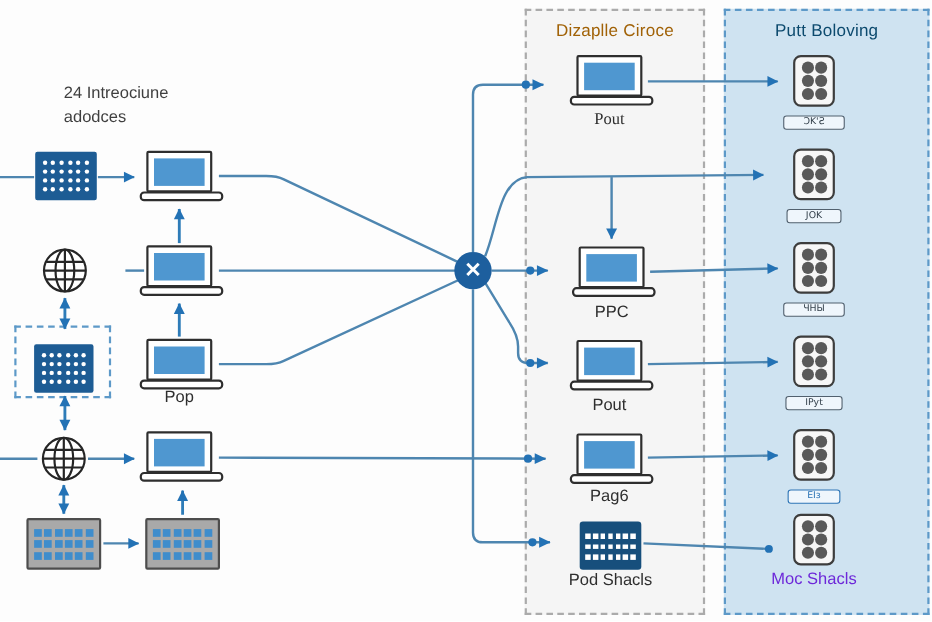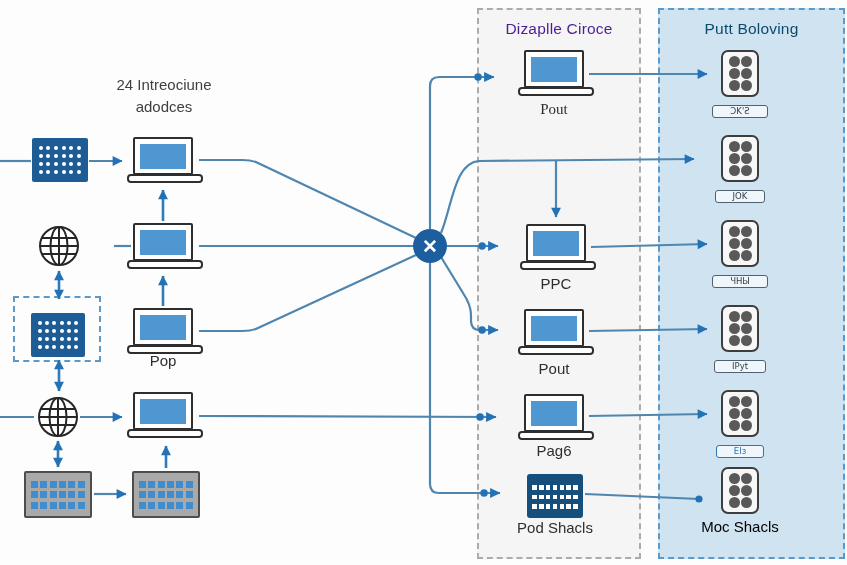"Dizaplle Ciroce" .panel-mid .panel-header { color: #4c1d95 -> #a16207 }
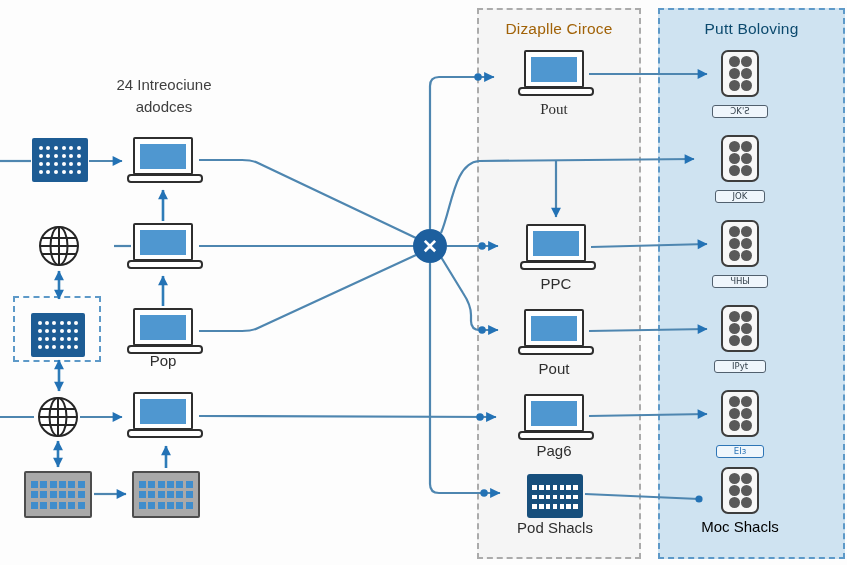"24 Intreociune" .title { text-align: center -> left }
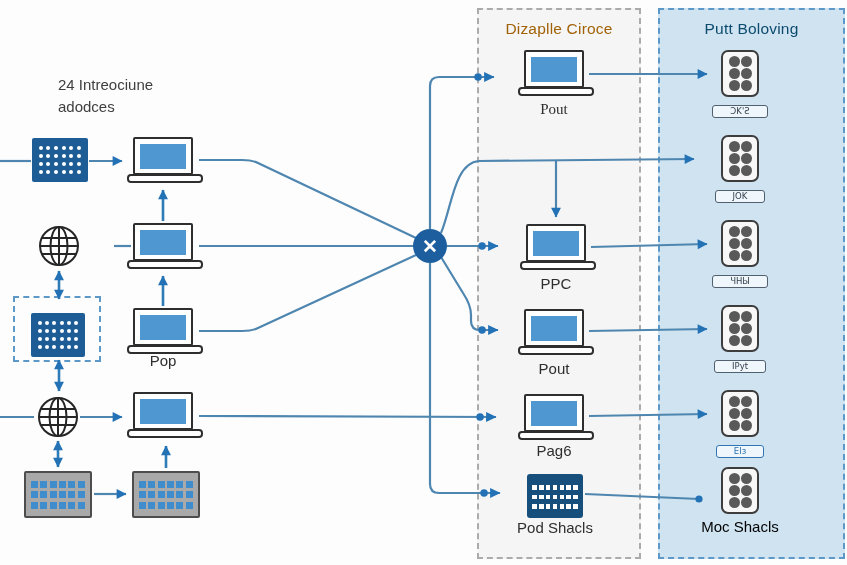"Moc Shacls" .navy { color: #000000 -> #6d28d9 }
